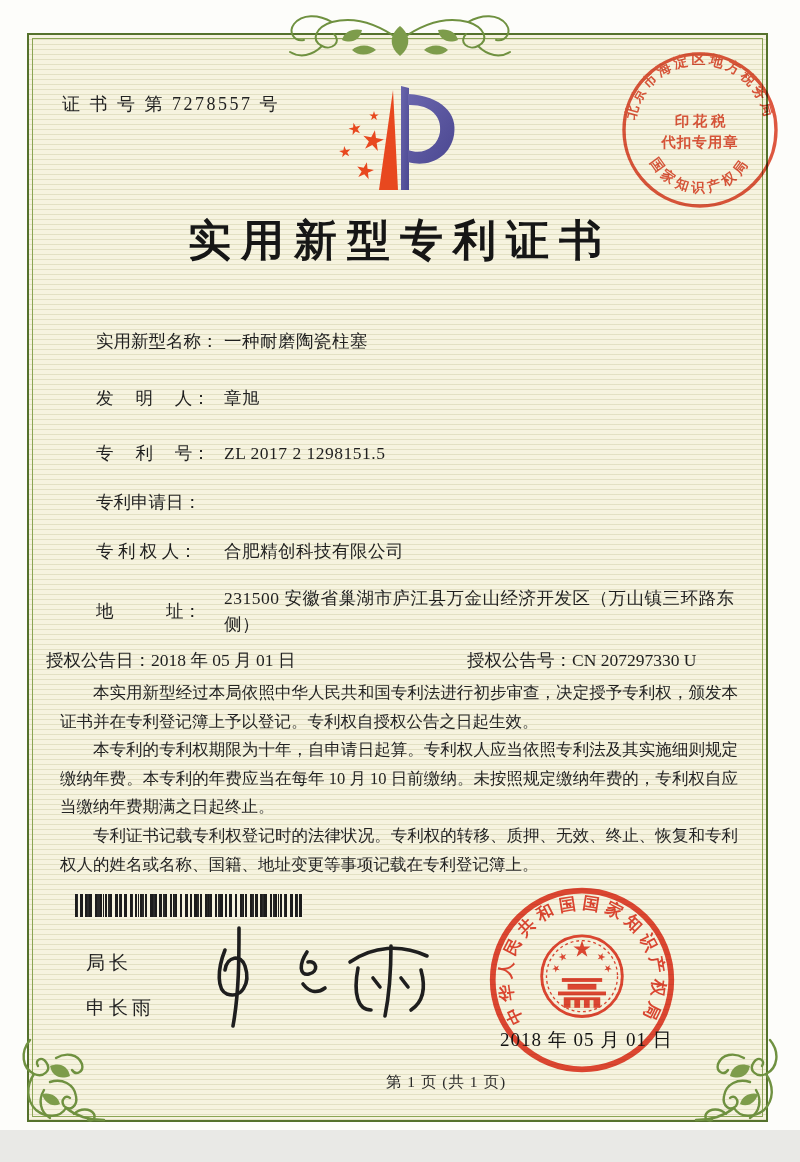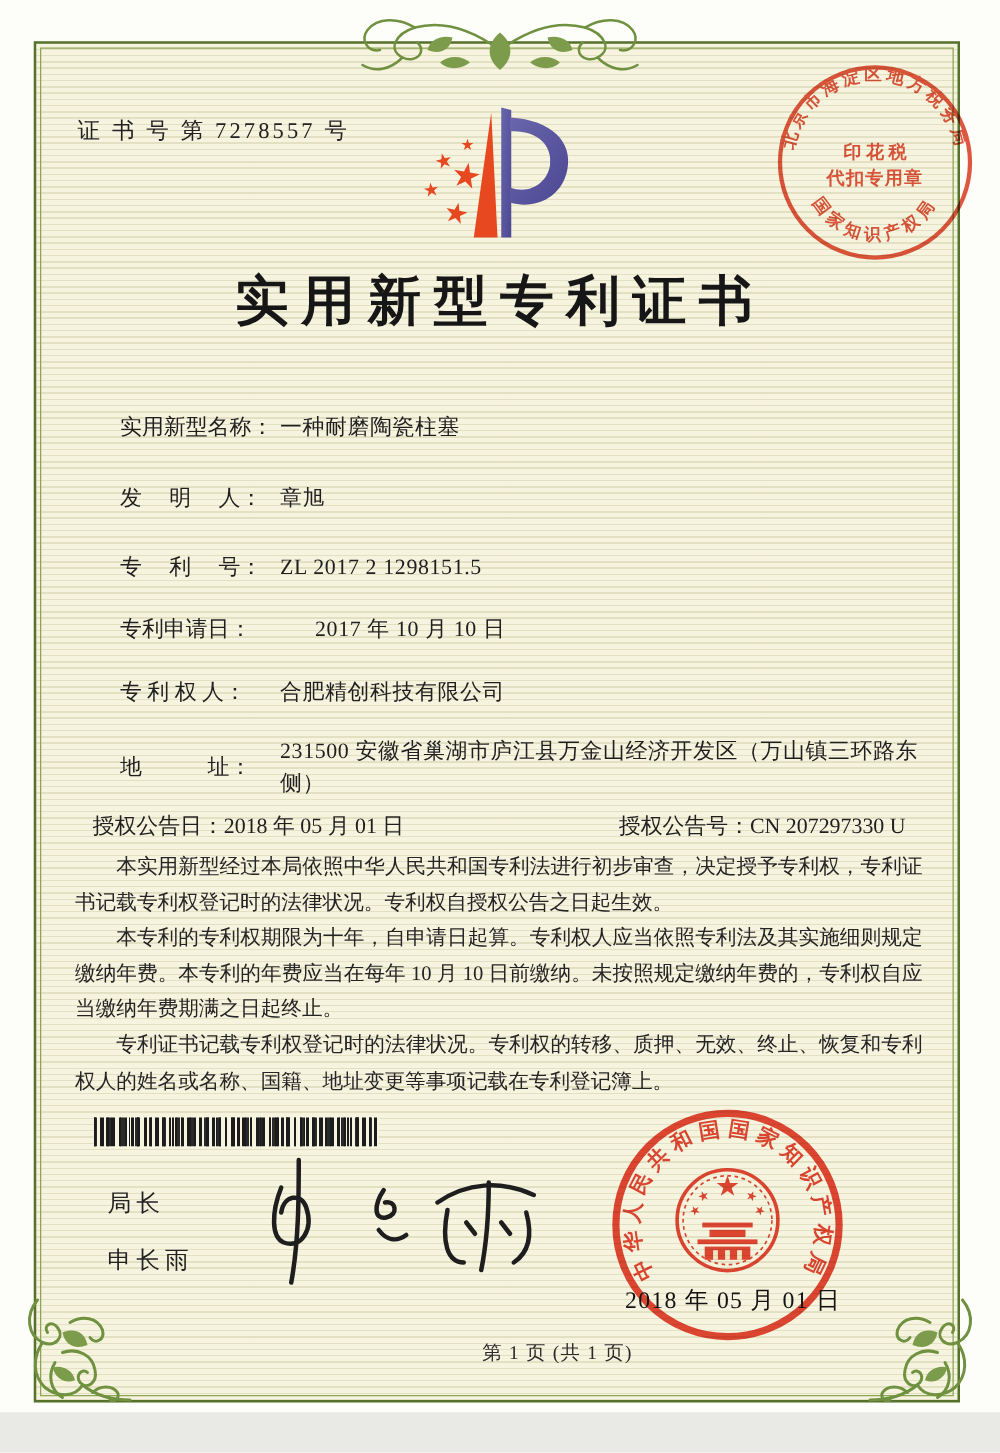"2017 年 10 月 10" span.fvalue { html: <span>2017 年 10 月 10 日</span> -> none }
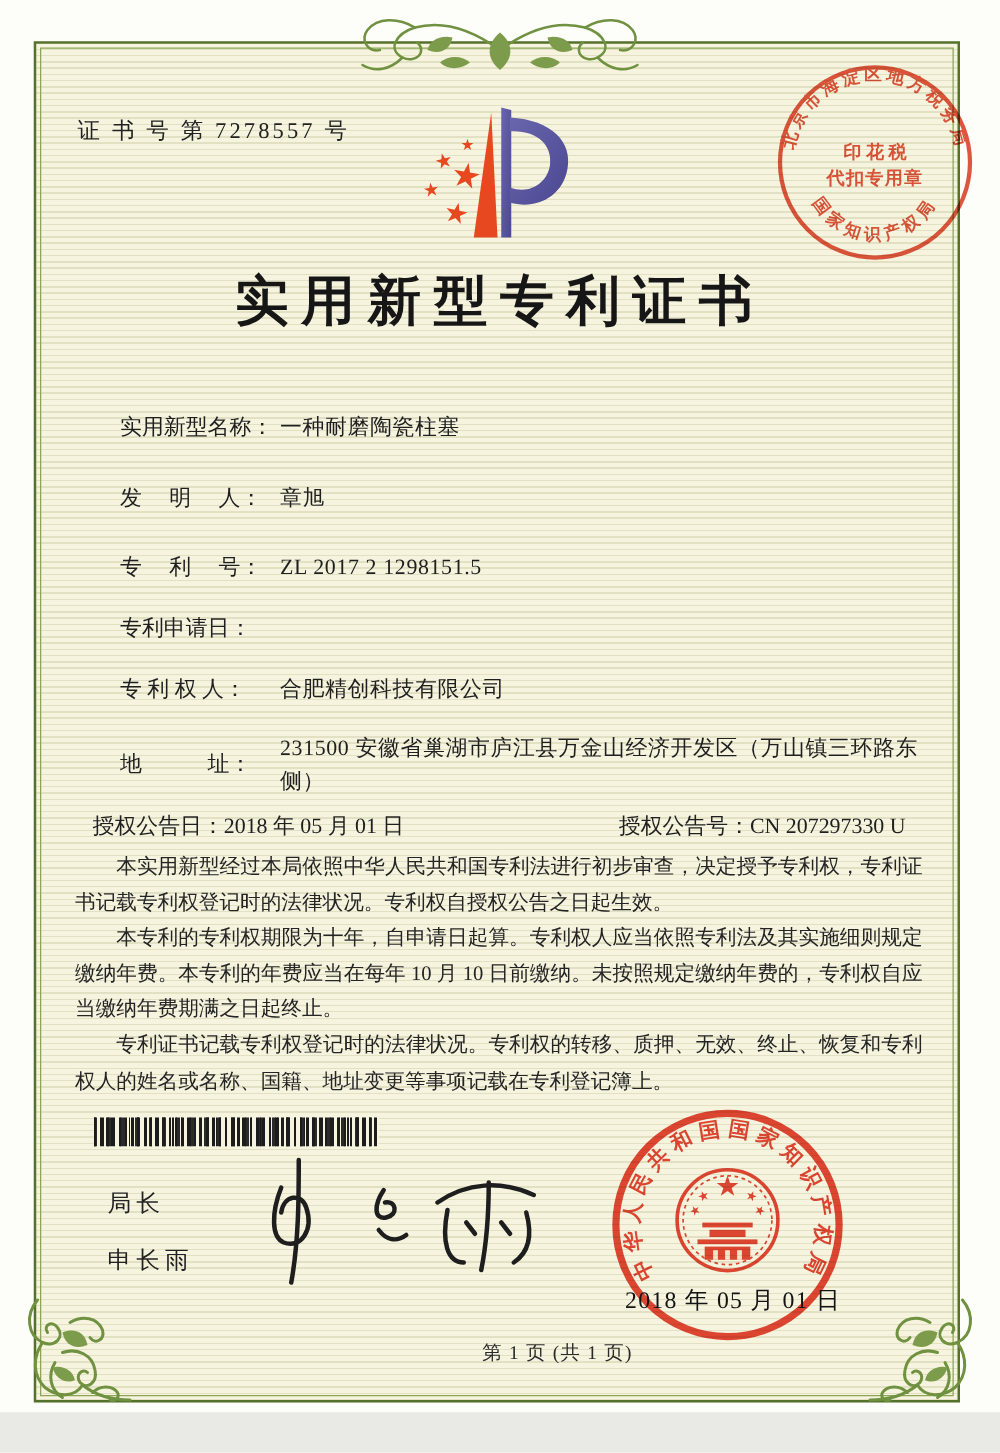"授权公告日：2018 年 05 月 01" .grant-row { left: 74px -> 46px }
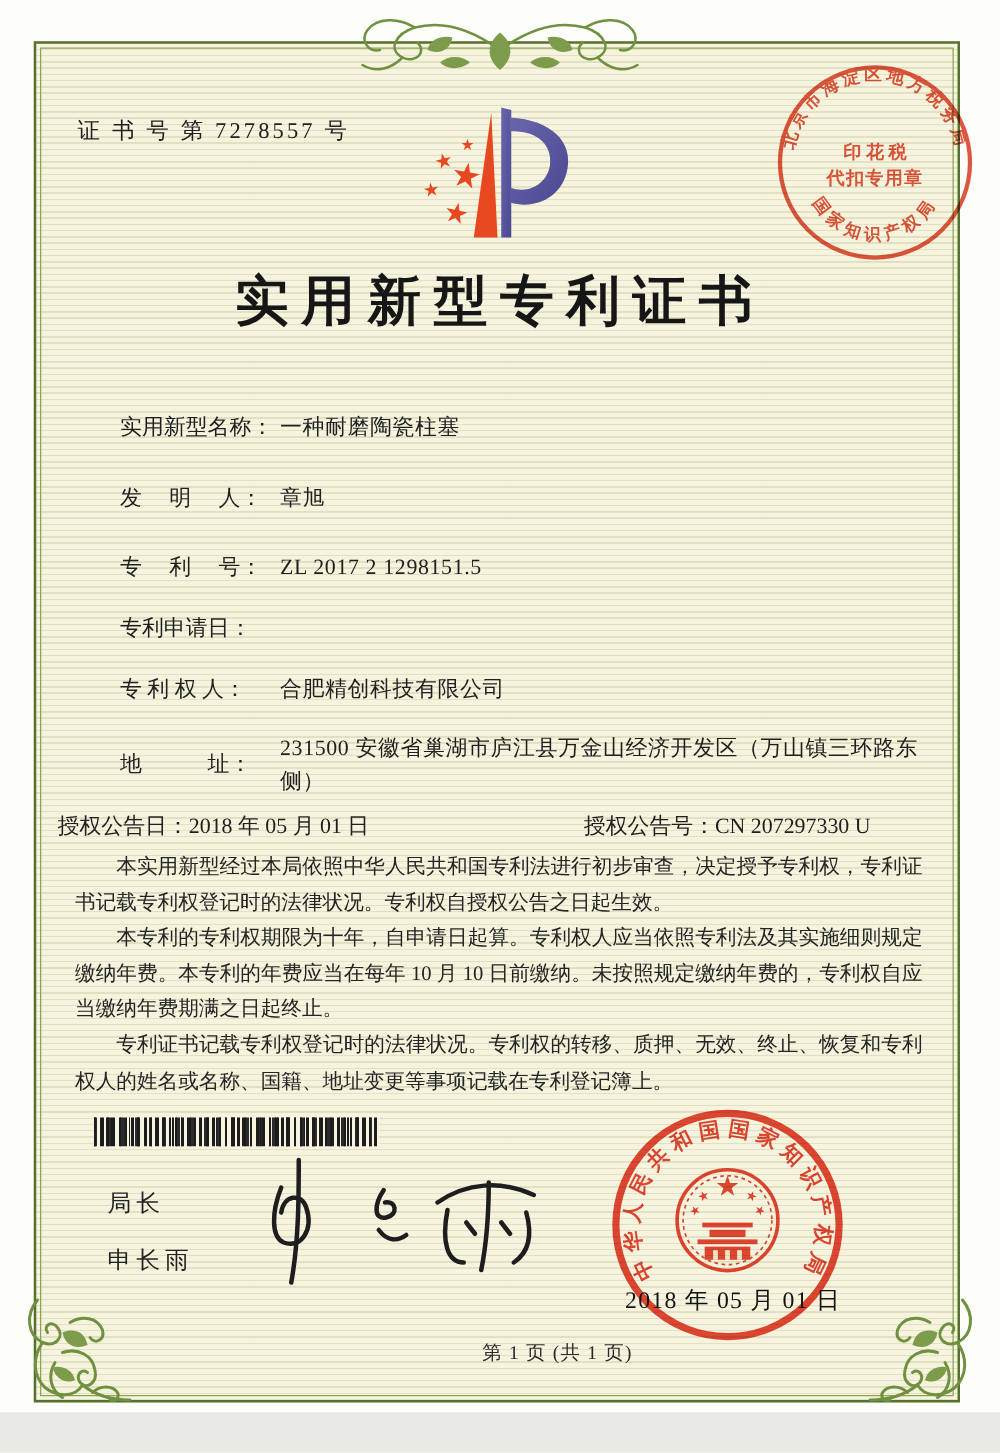"本实用新型经过本局依照中华人民共和国专利法进行初步审查，决定授予专利权，专利证书" p { text: 专利证书记载专利权登记时的法律状况 -> 颁发本证书并在专利登记簿上予以登记 }
